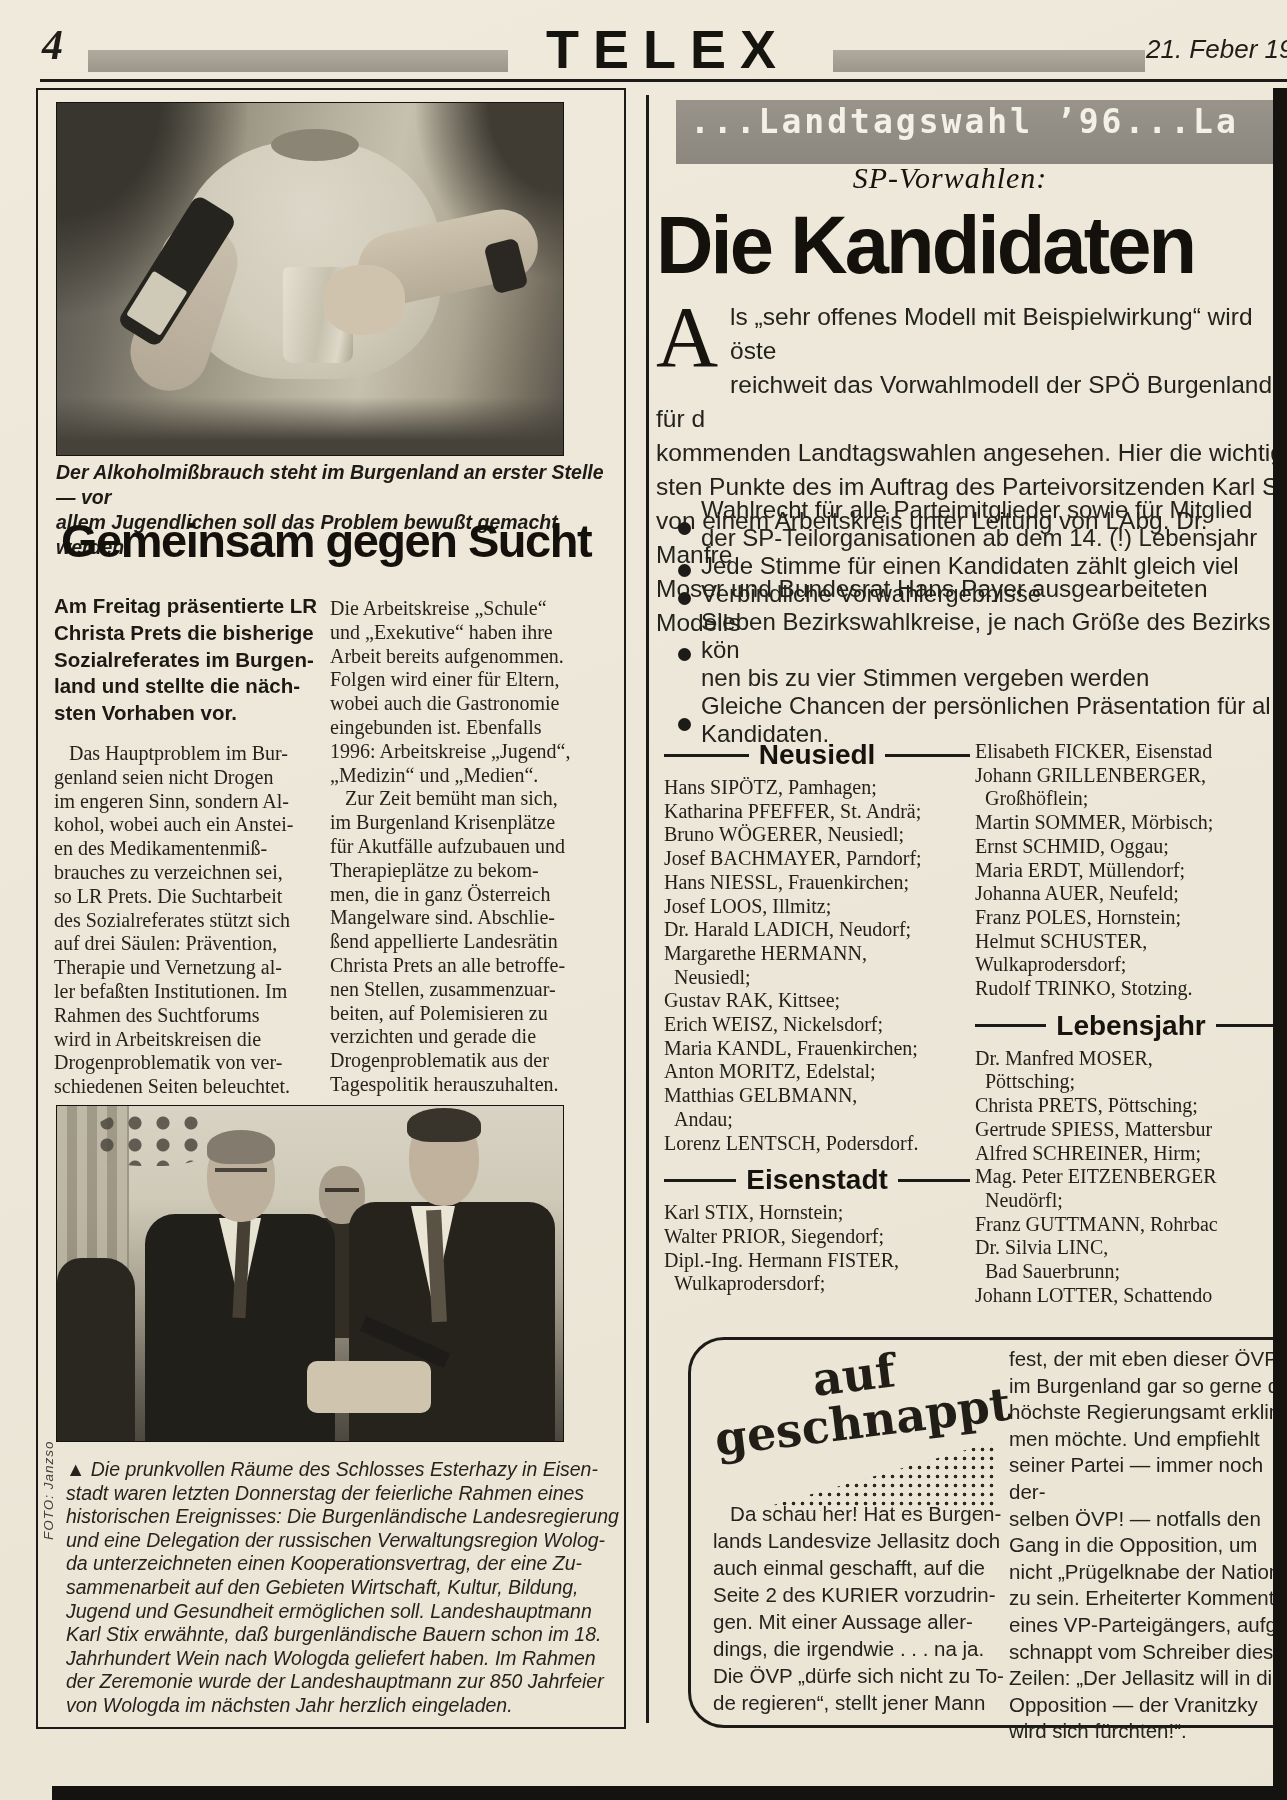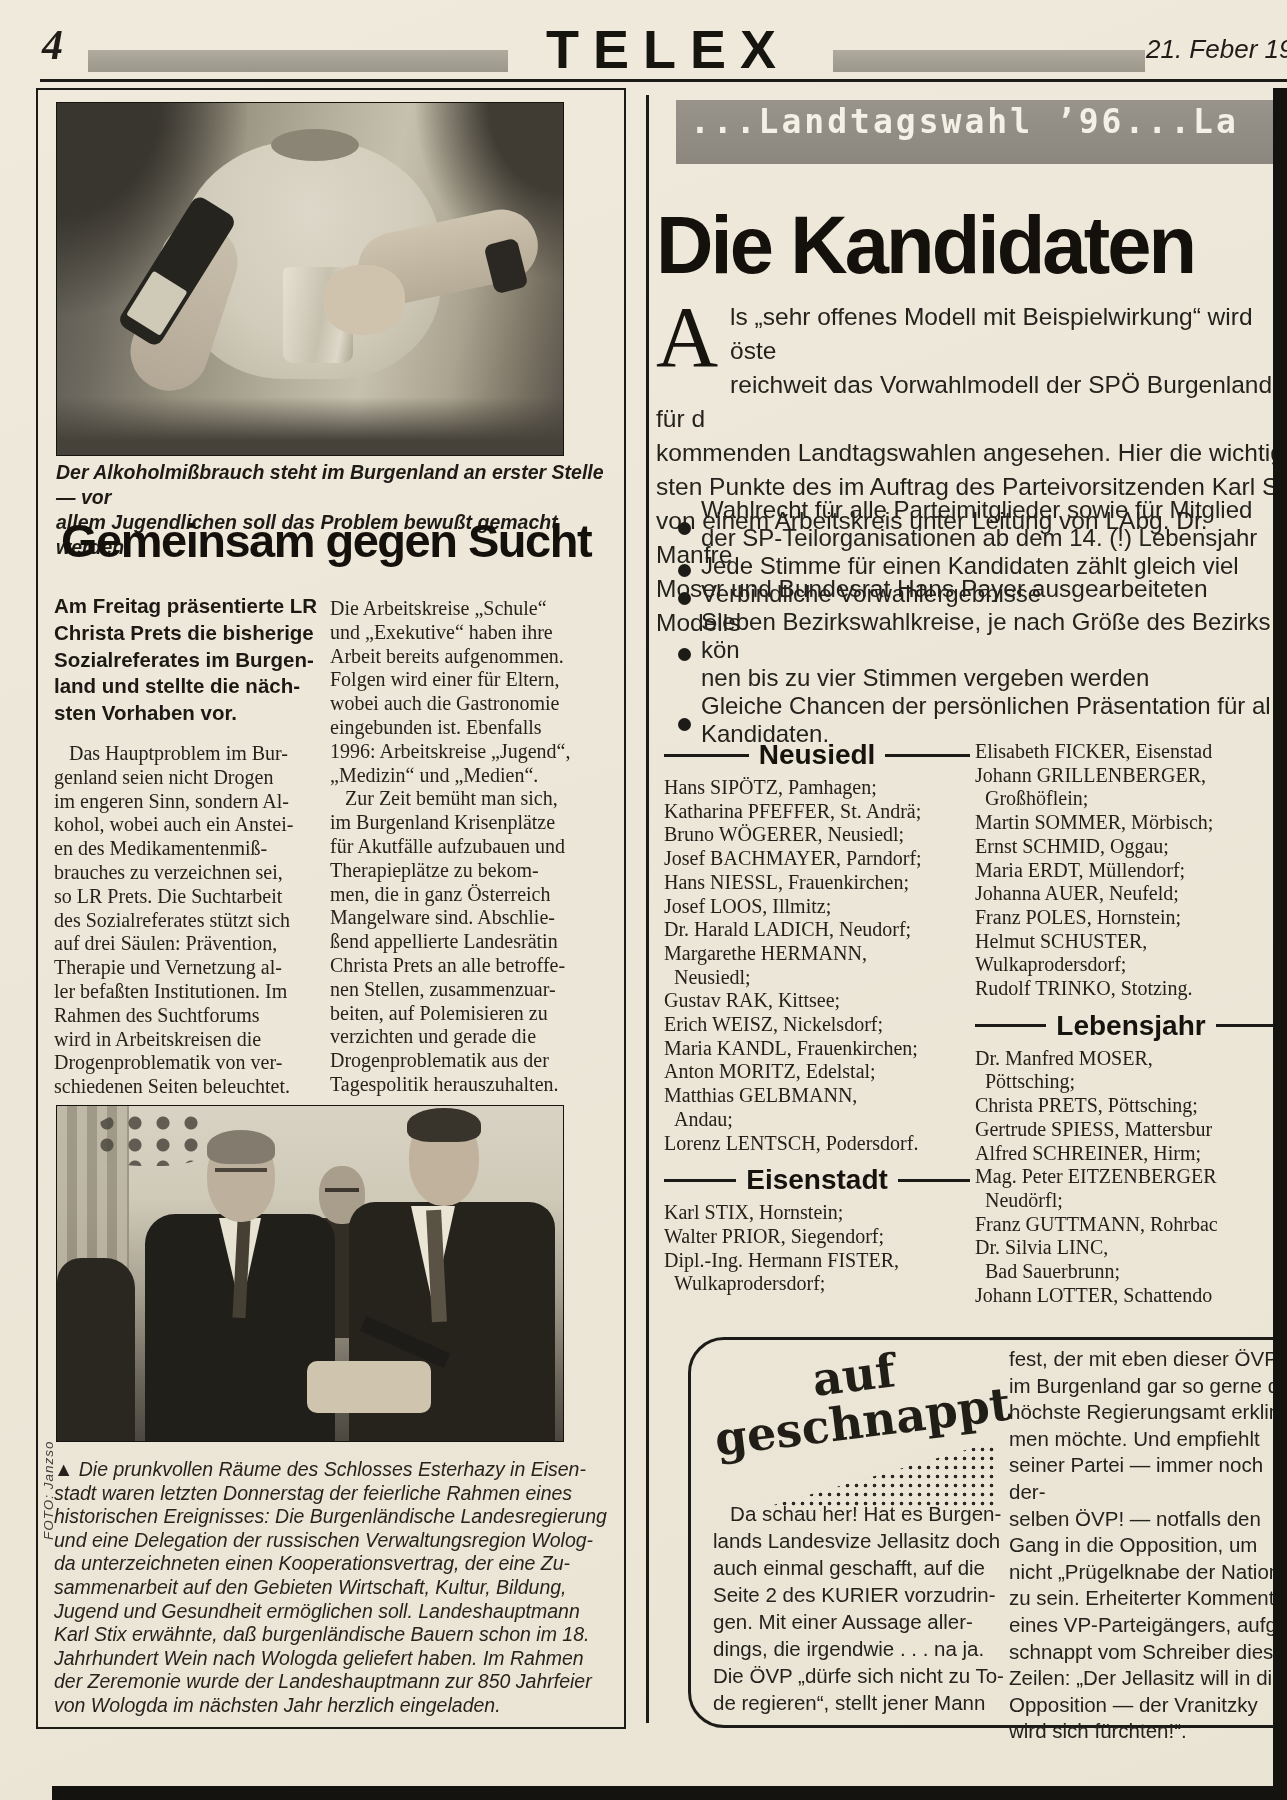"SP-Vorwahlen:" div.abs { html: none -> <div>SP-Vorwahlen:</div> }
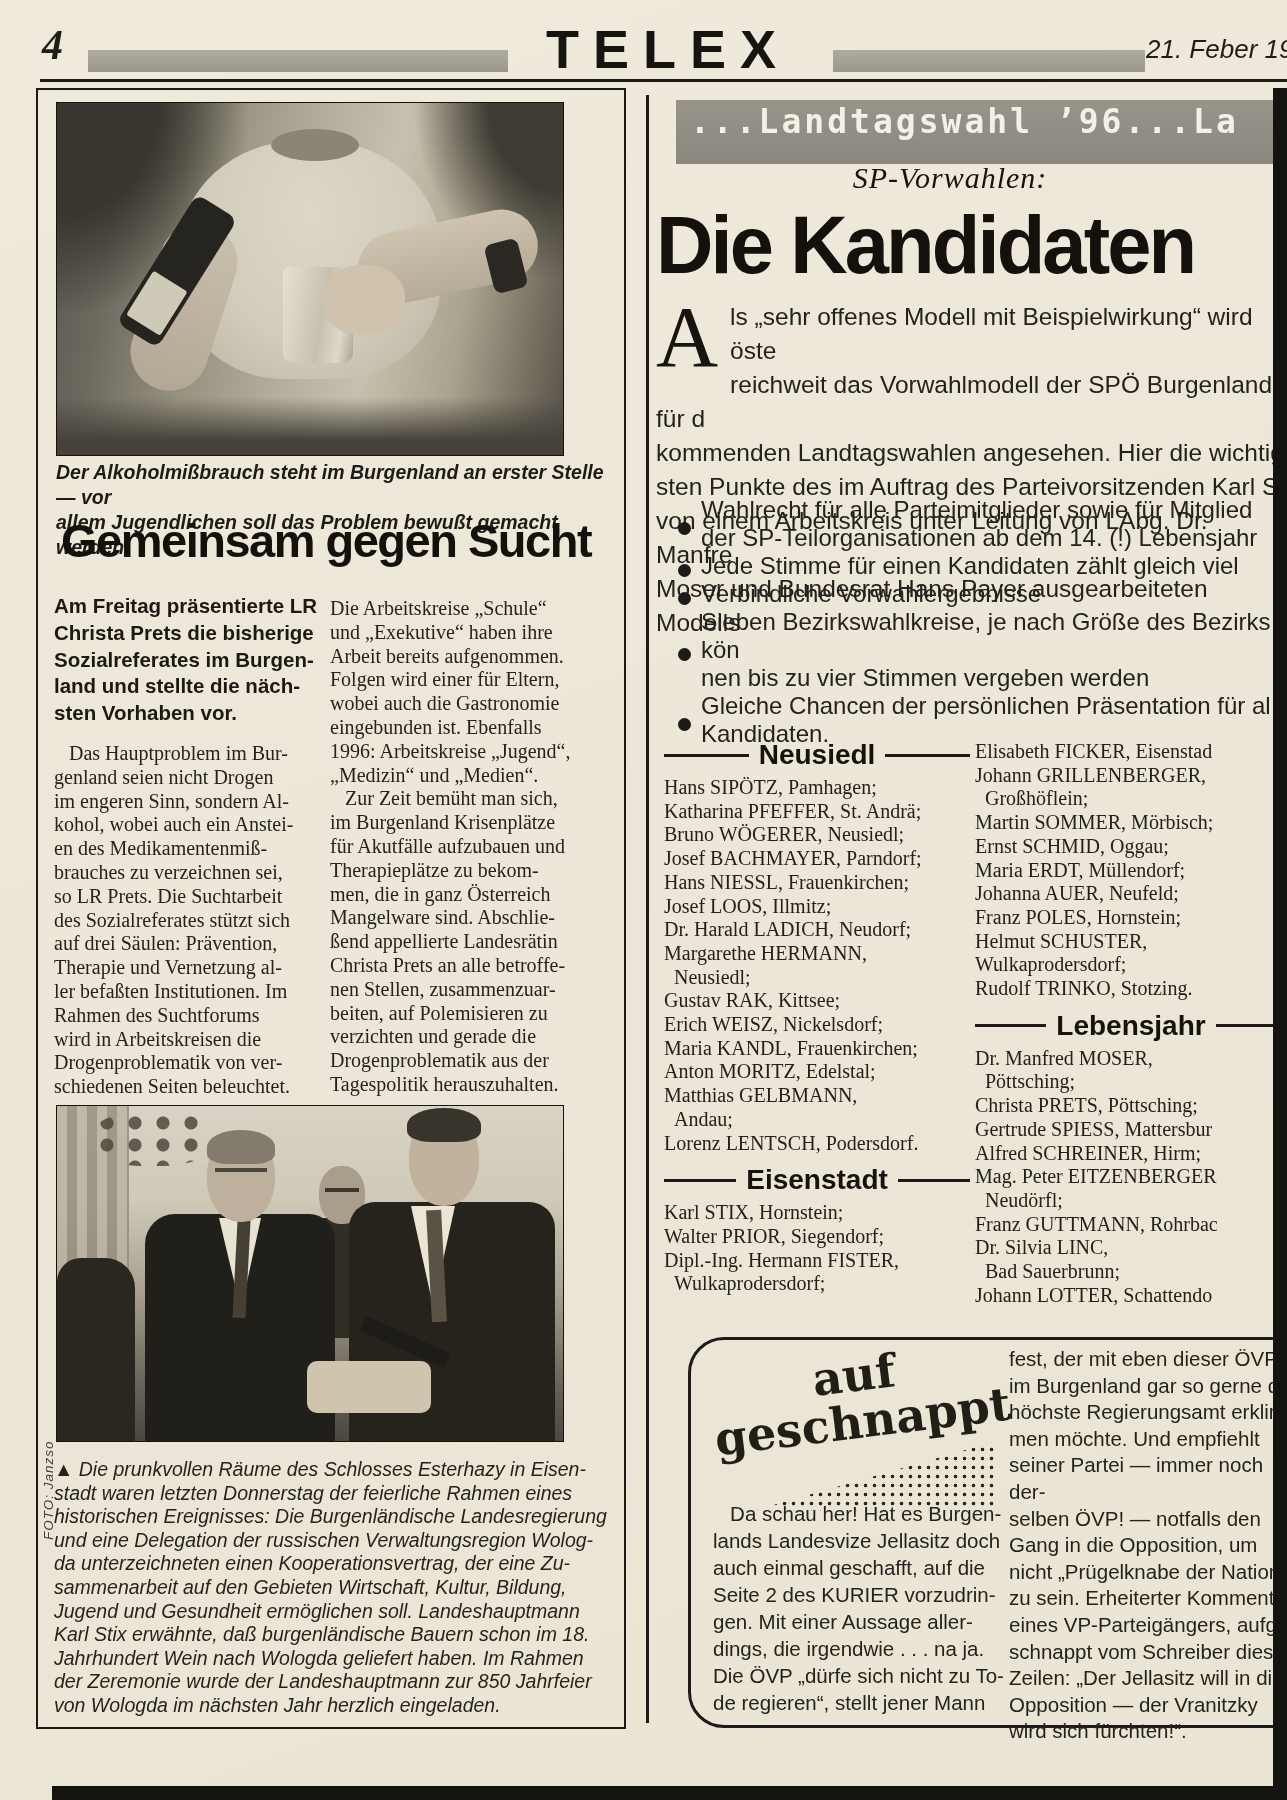"▲ Die prunkvollen Räume des" .caption2 { left: 16px -> 28px }
